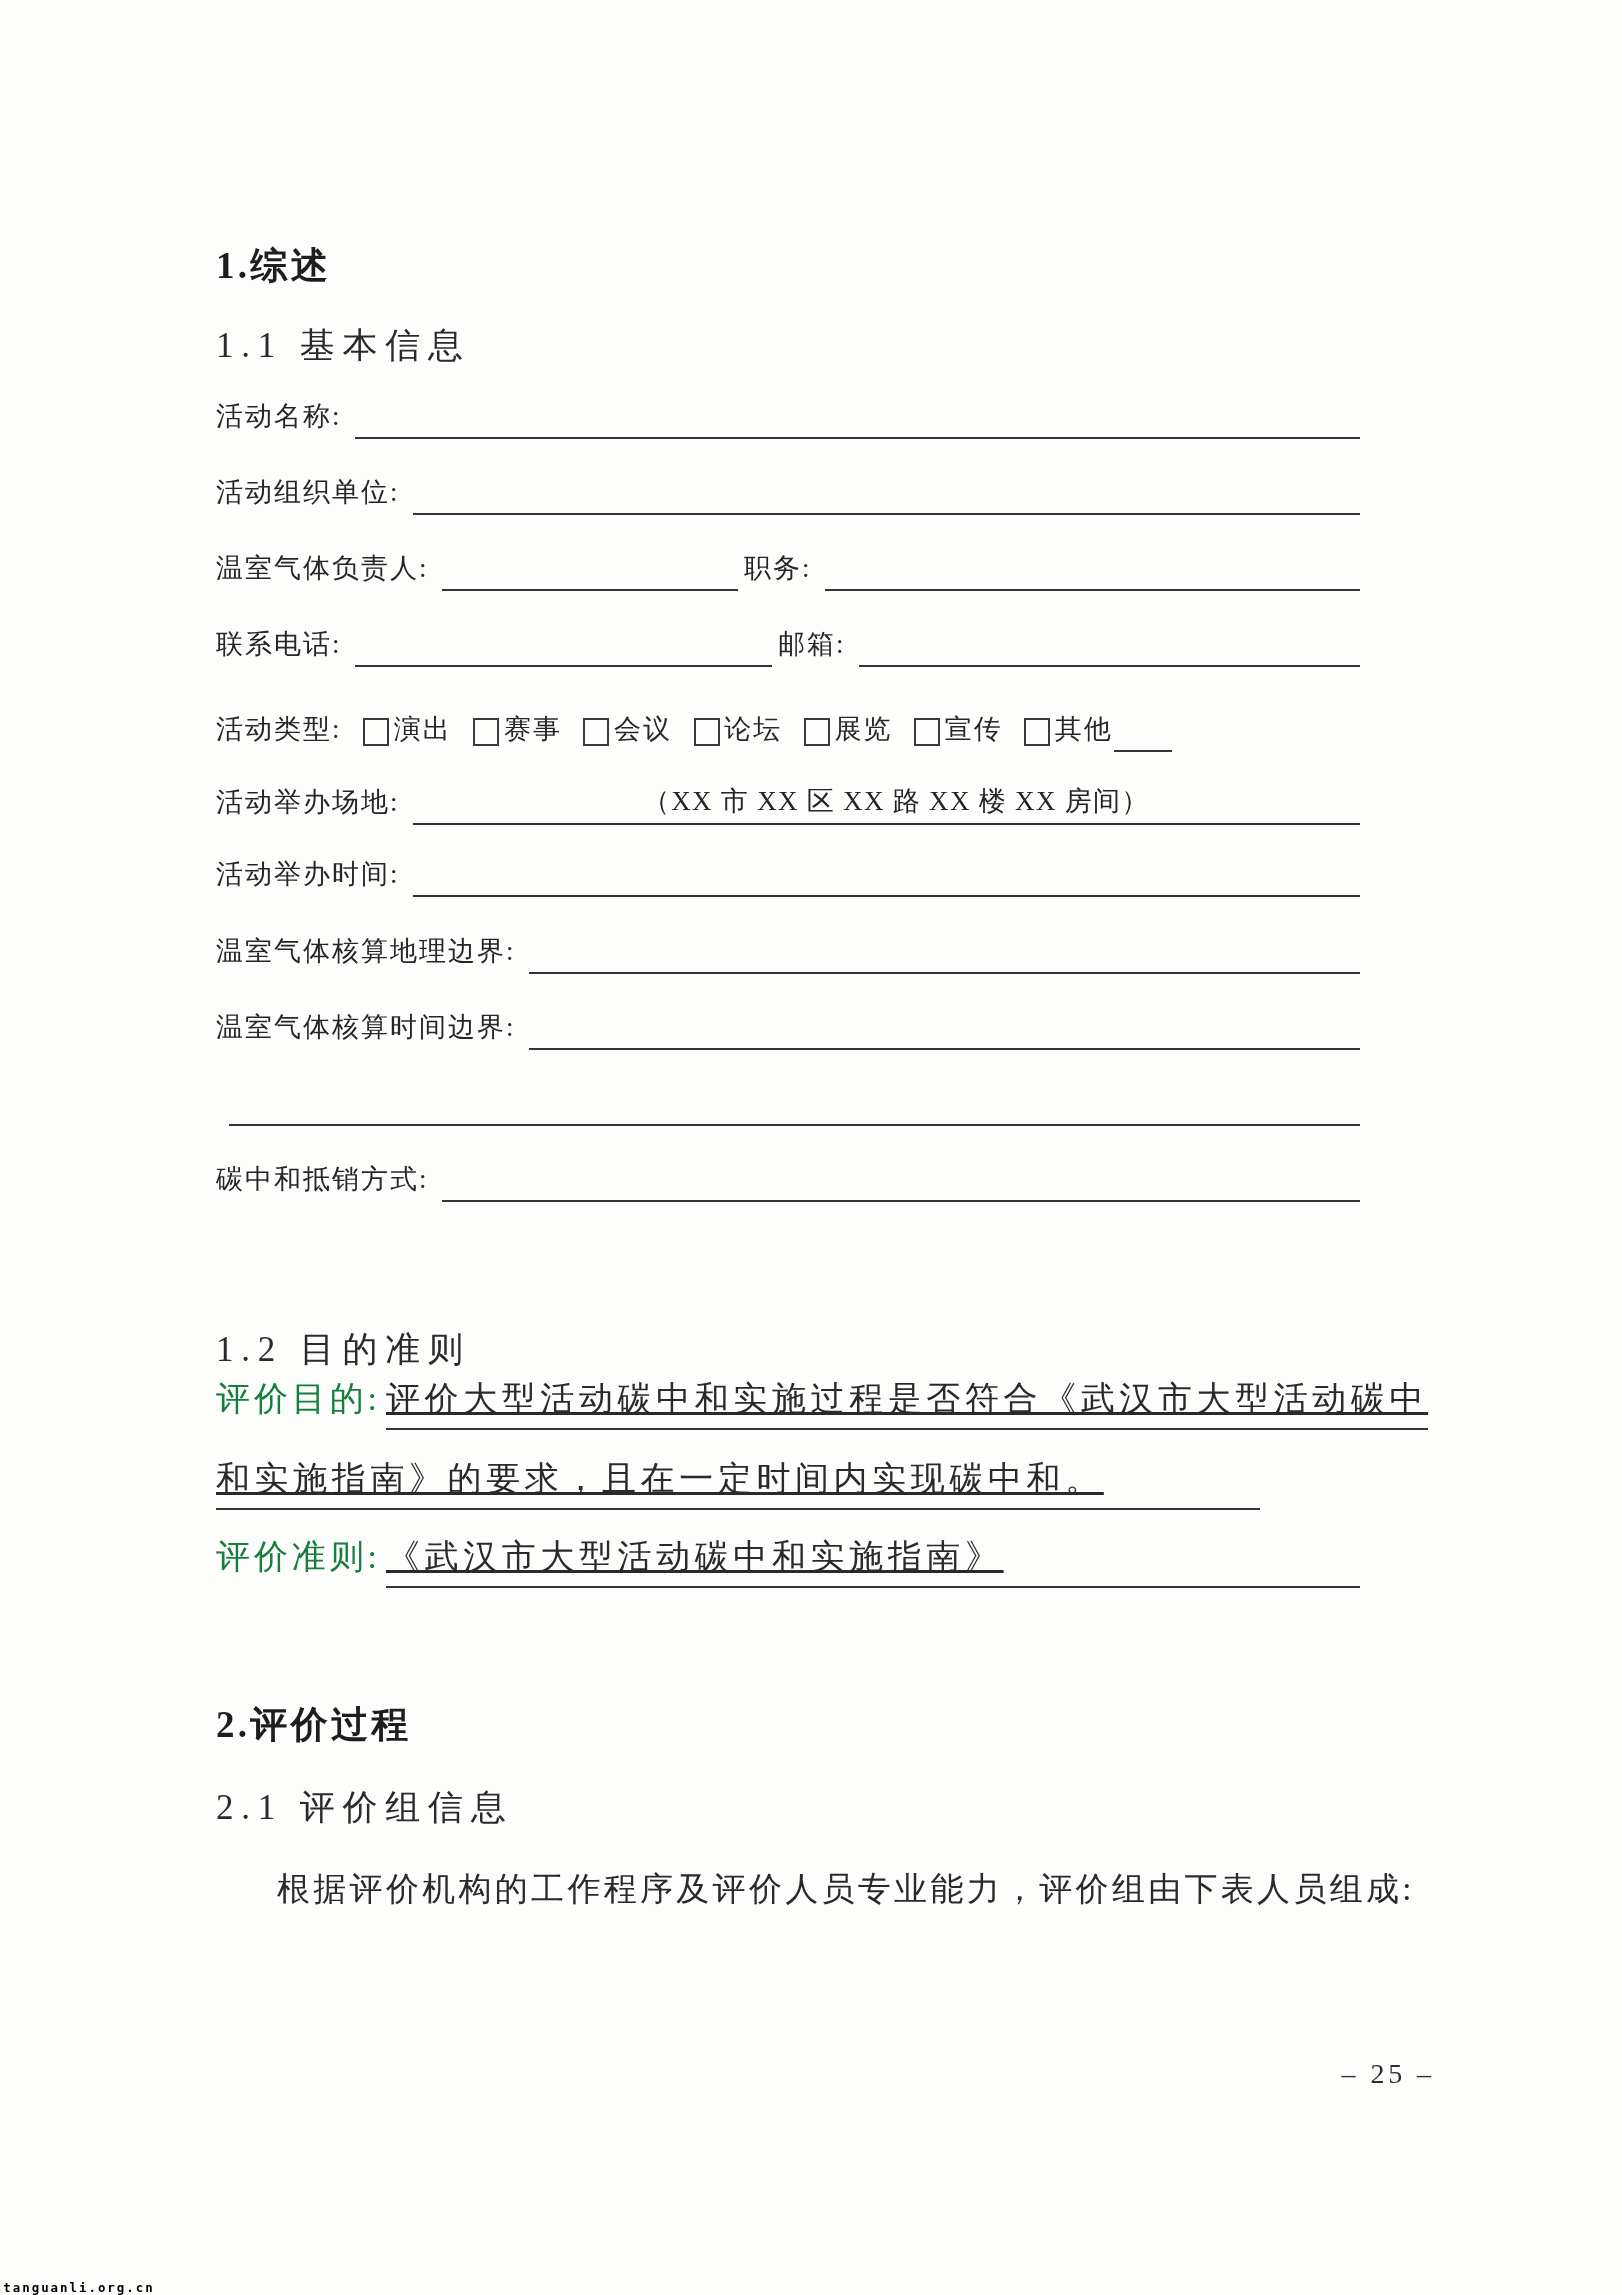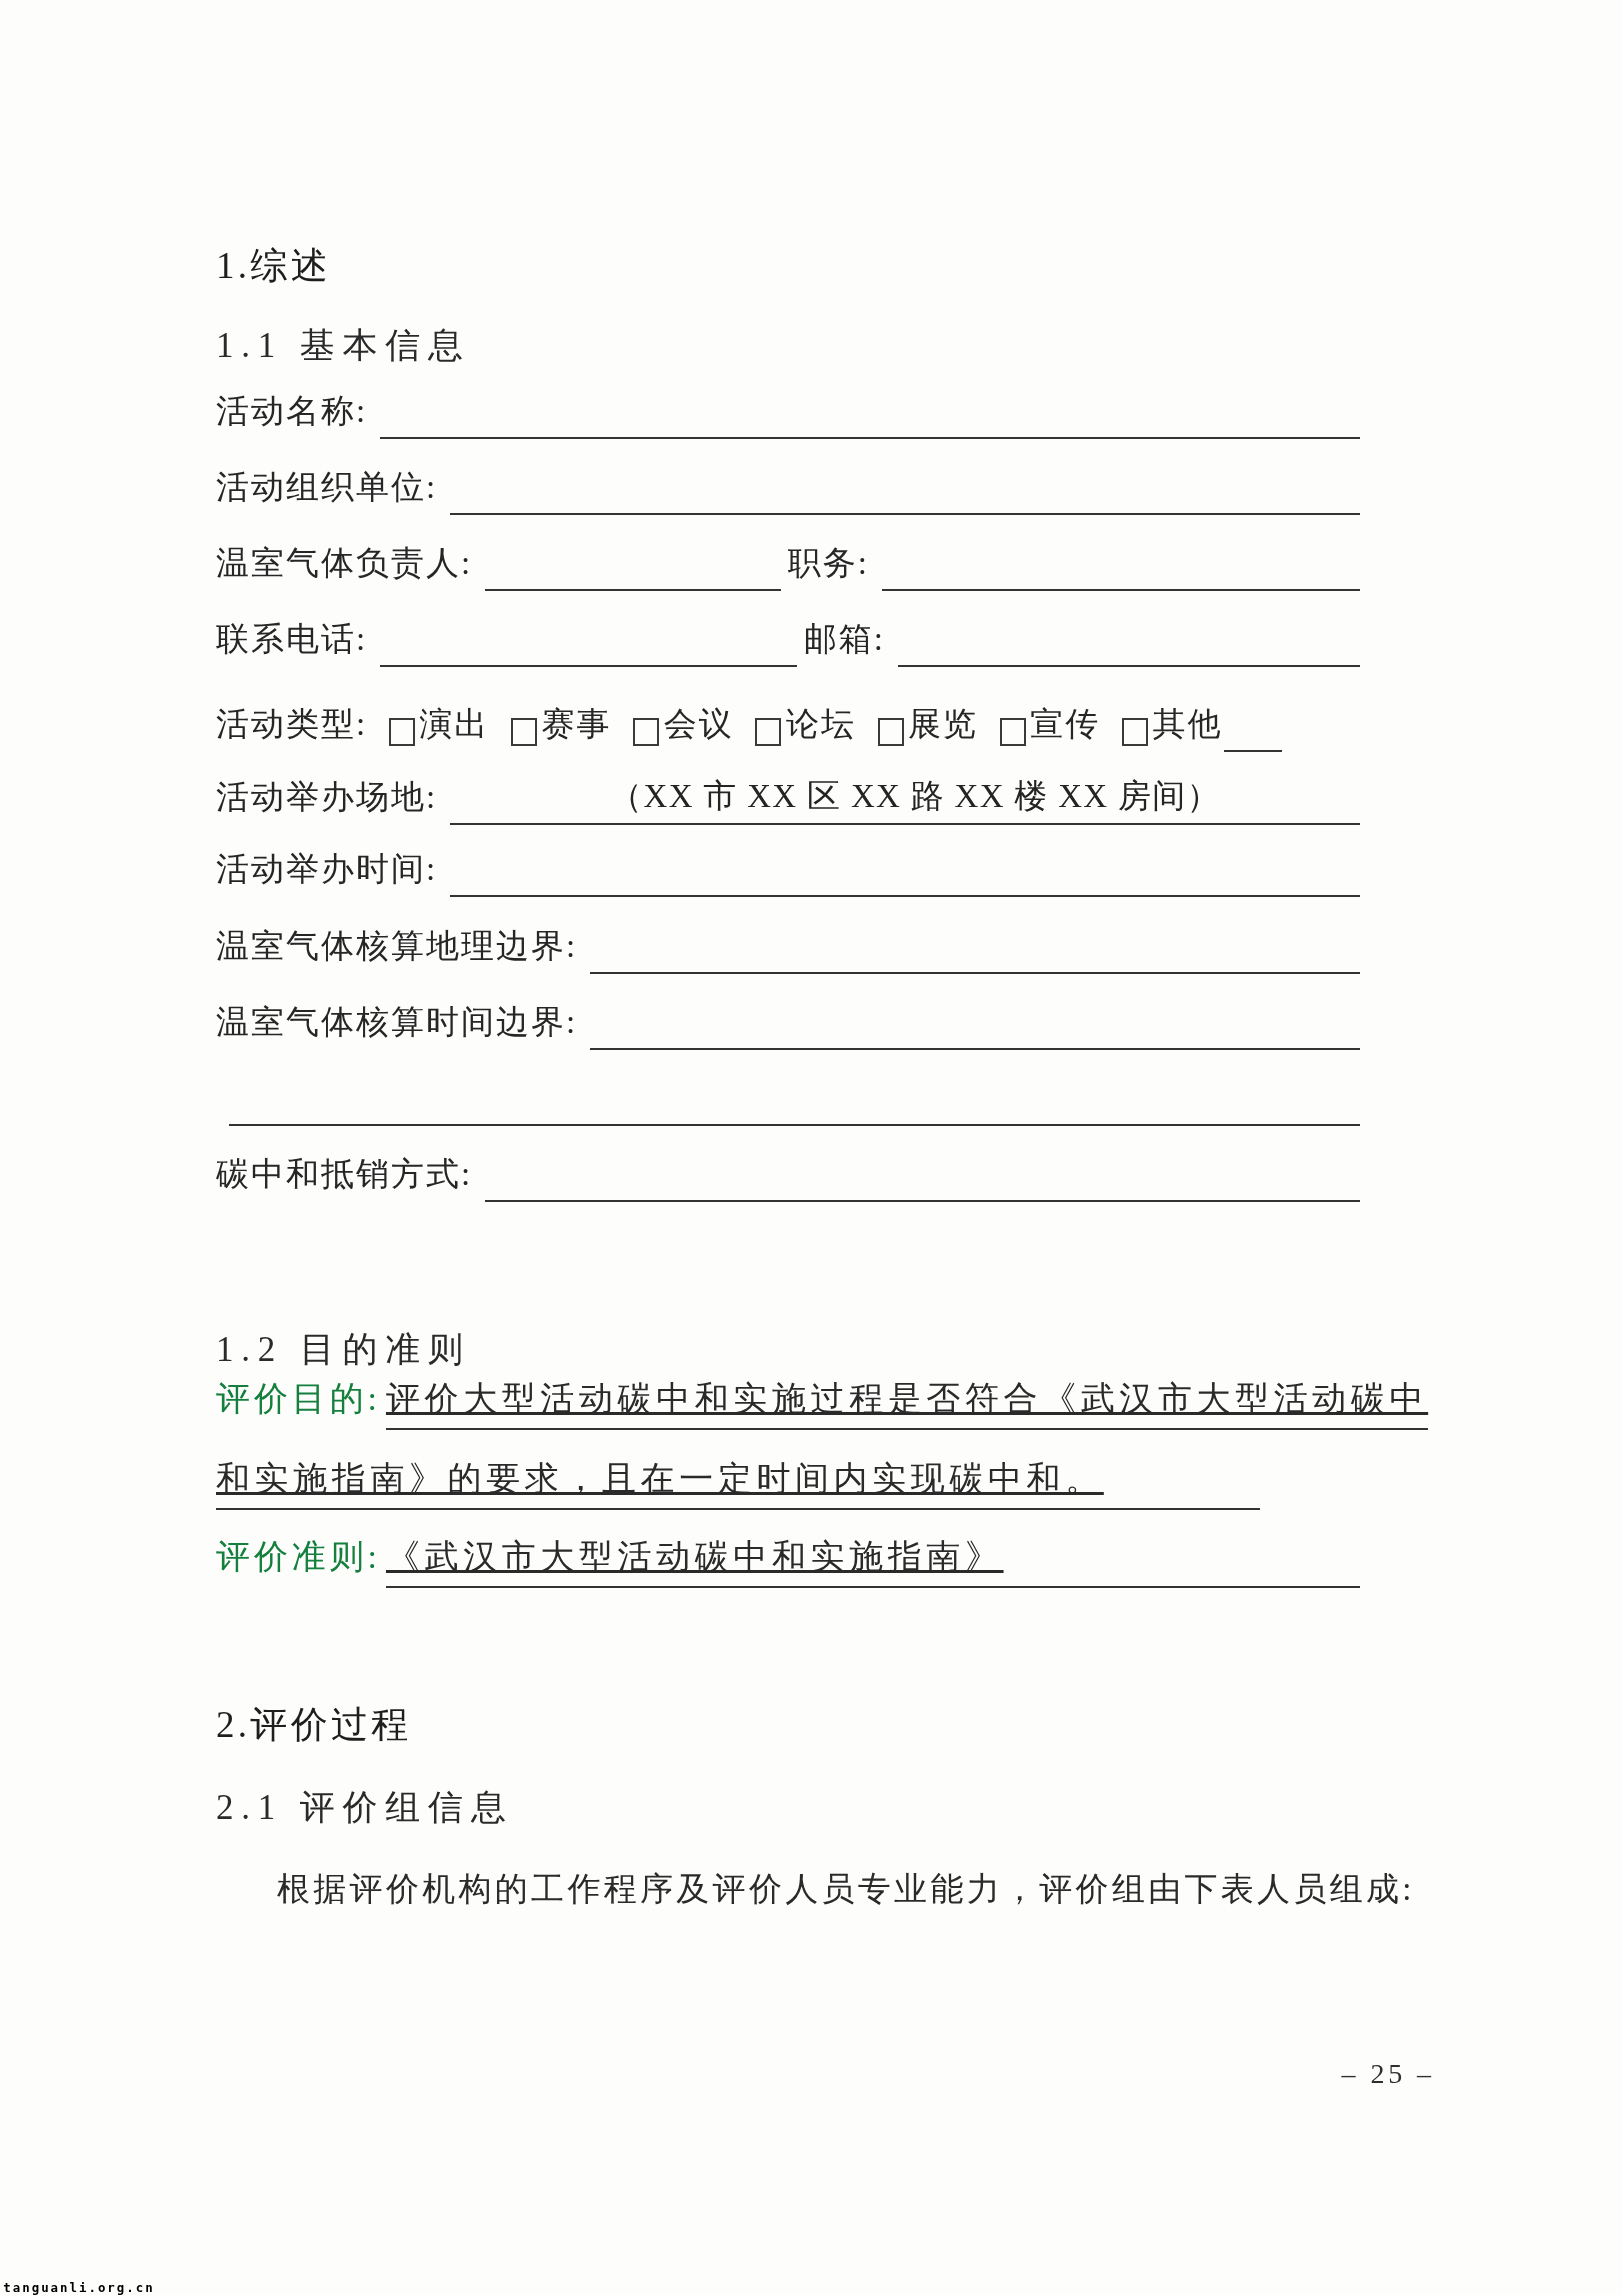"1.综述" .h-major { font-weight: normal -> bold }
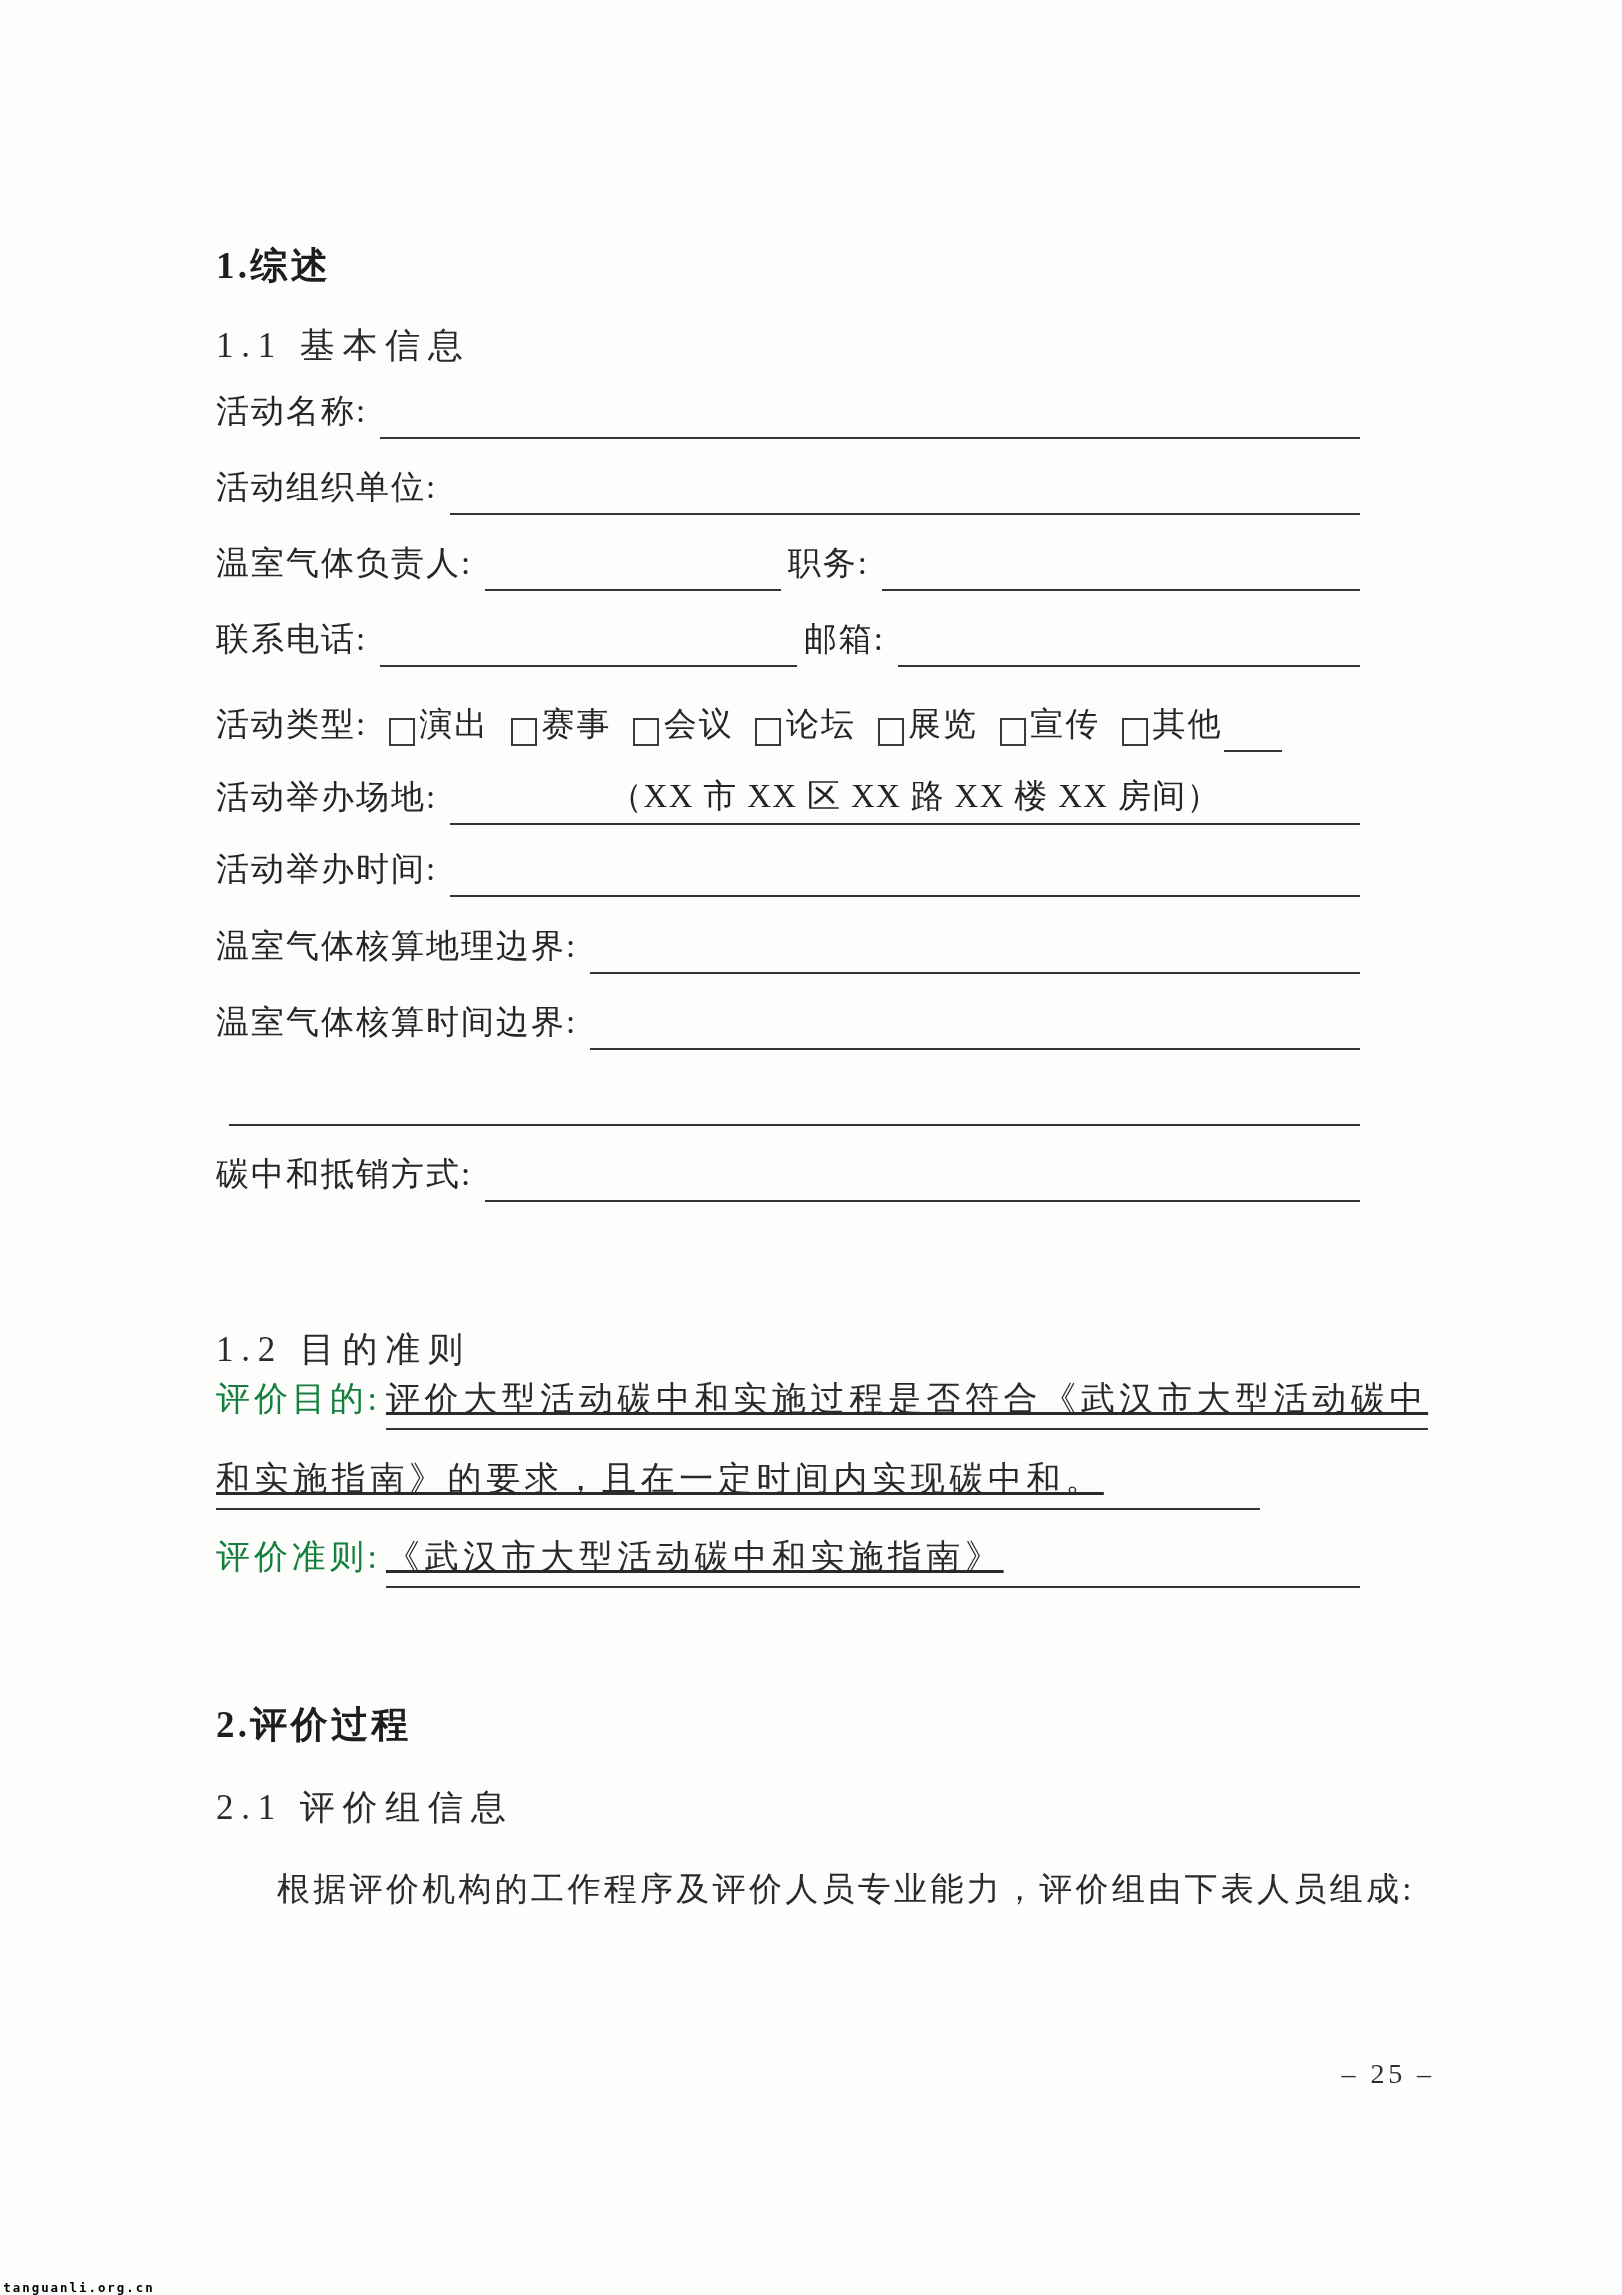"活动名称:" .fr { font-size: 33px -> 27px }
